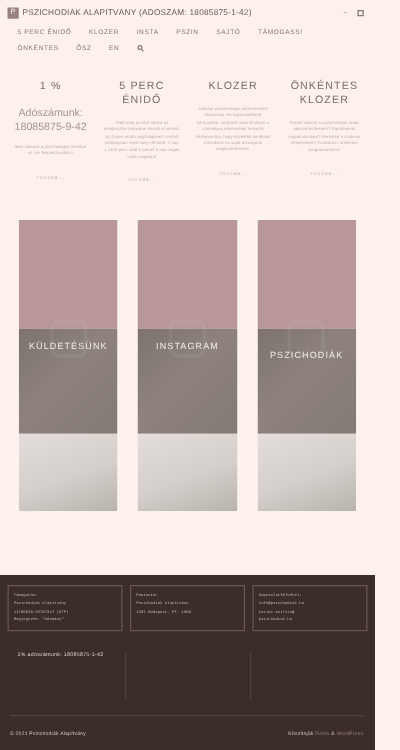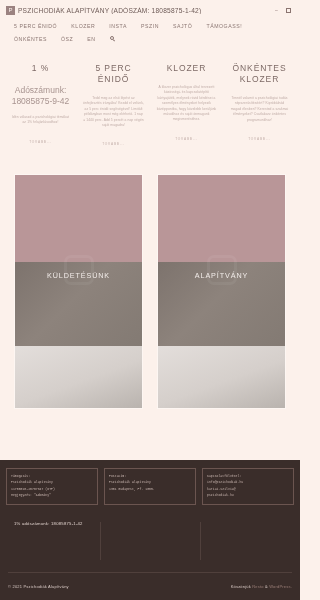"INSTAGRAM" div.card { html: none -> <div> <div></div> <div></div> <div></div> <div></div> <div>INSTAGRAM</div> </div> }
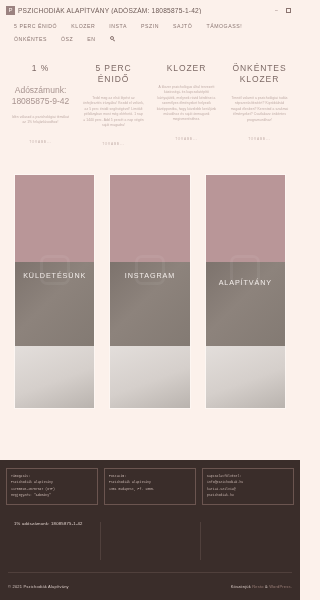"ALAPÍTVÁNY" div.card-label { text: ALAPÍTVÁNY -> PSZICHODIÁK }
